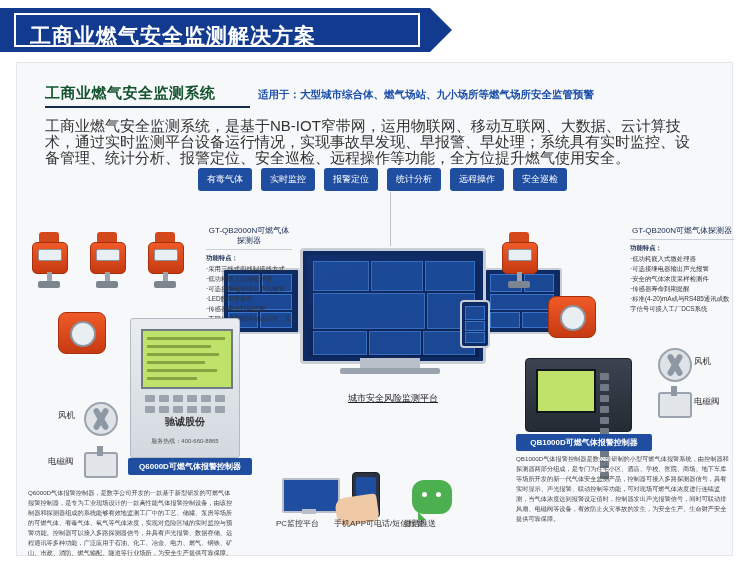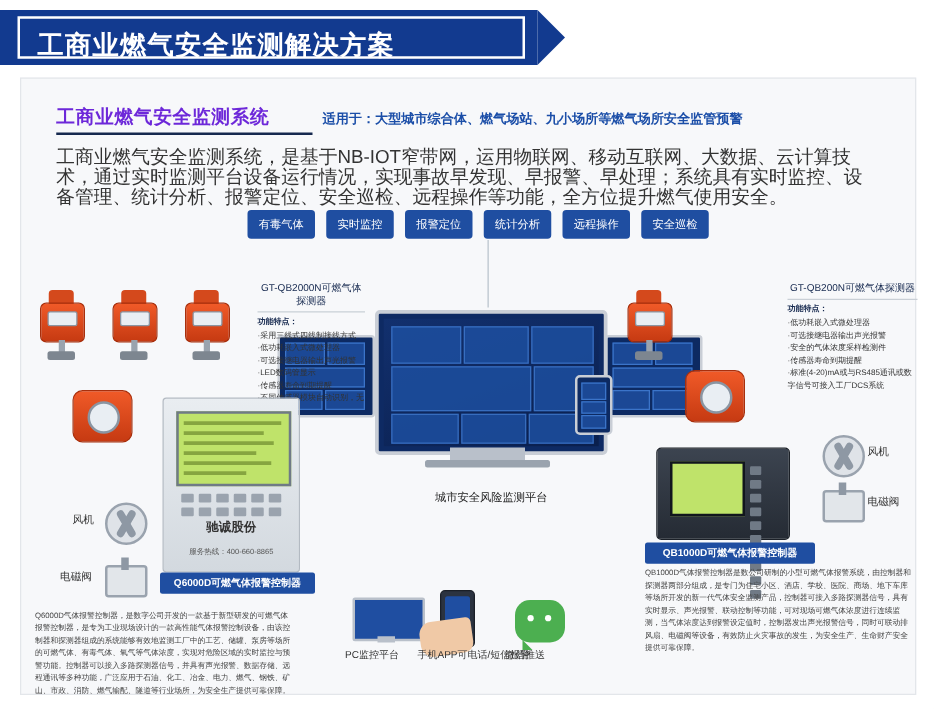"工商业燃气安全监测系统" .sect-title { color: #6d28d9 -> #14532d }
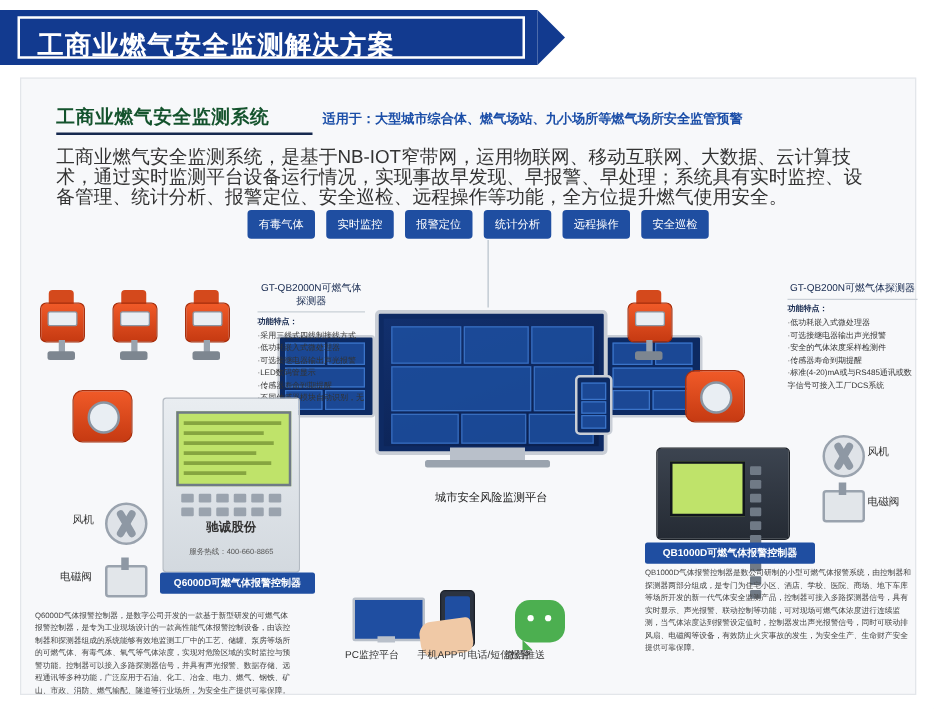"城市安全风险监测平台" .platform-label { text-decoration: none -> underline }
